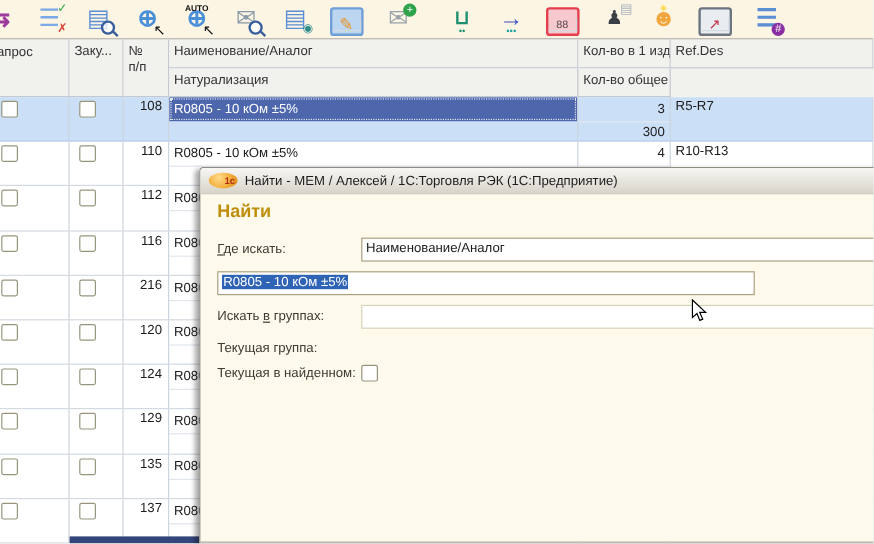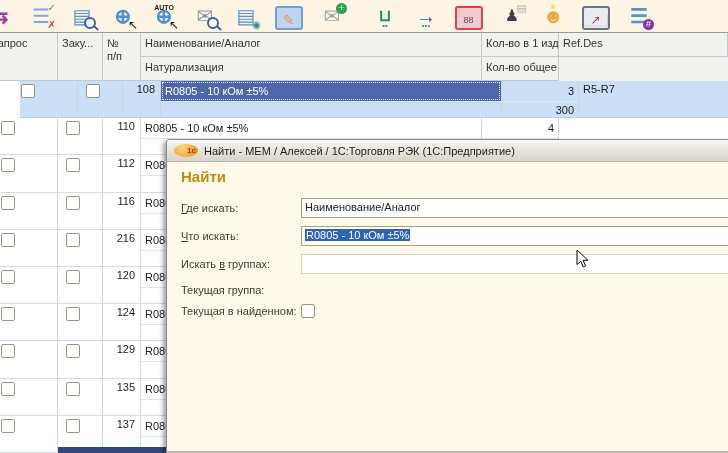"108" .trow.sel { margin-left: 20px -> none }
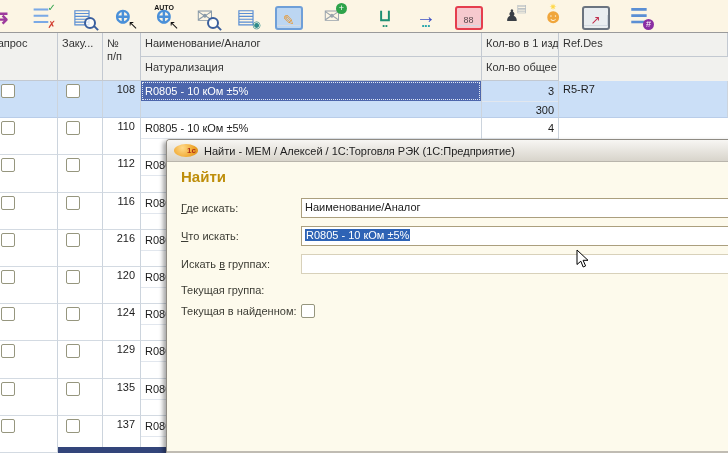"R10-R13" div.c { html: none -> <div>R10-R13</div> }
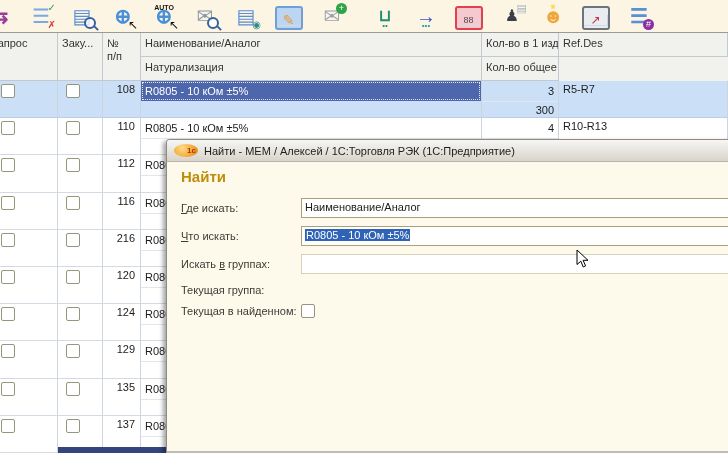"Что искать:" span.flabel { html: <span><u>Ч</u>то искать:</span> -> none }
